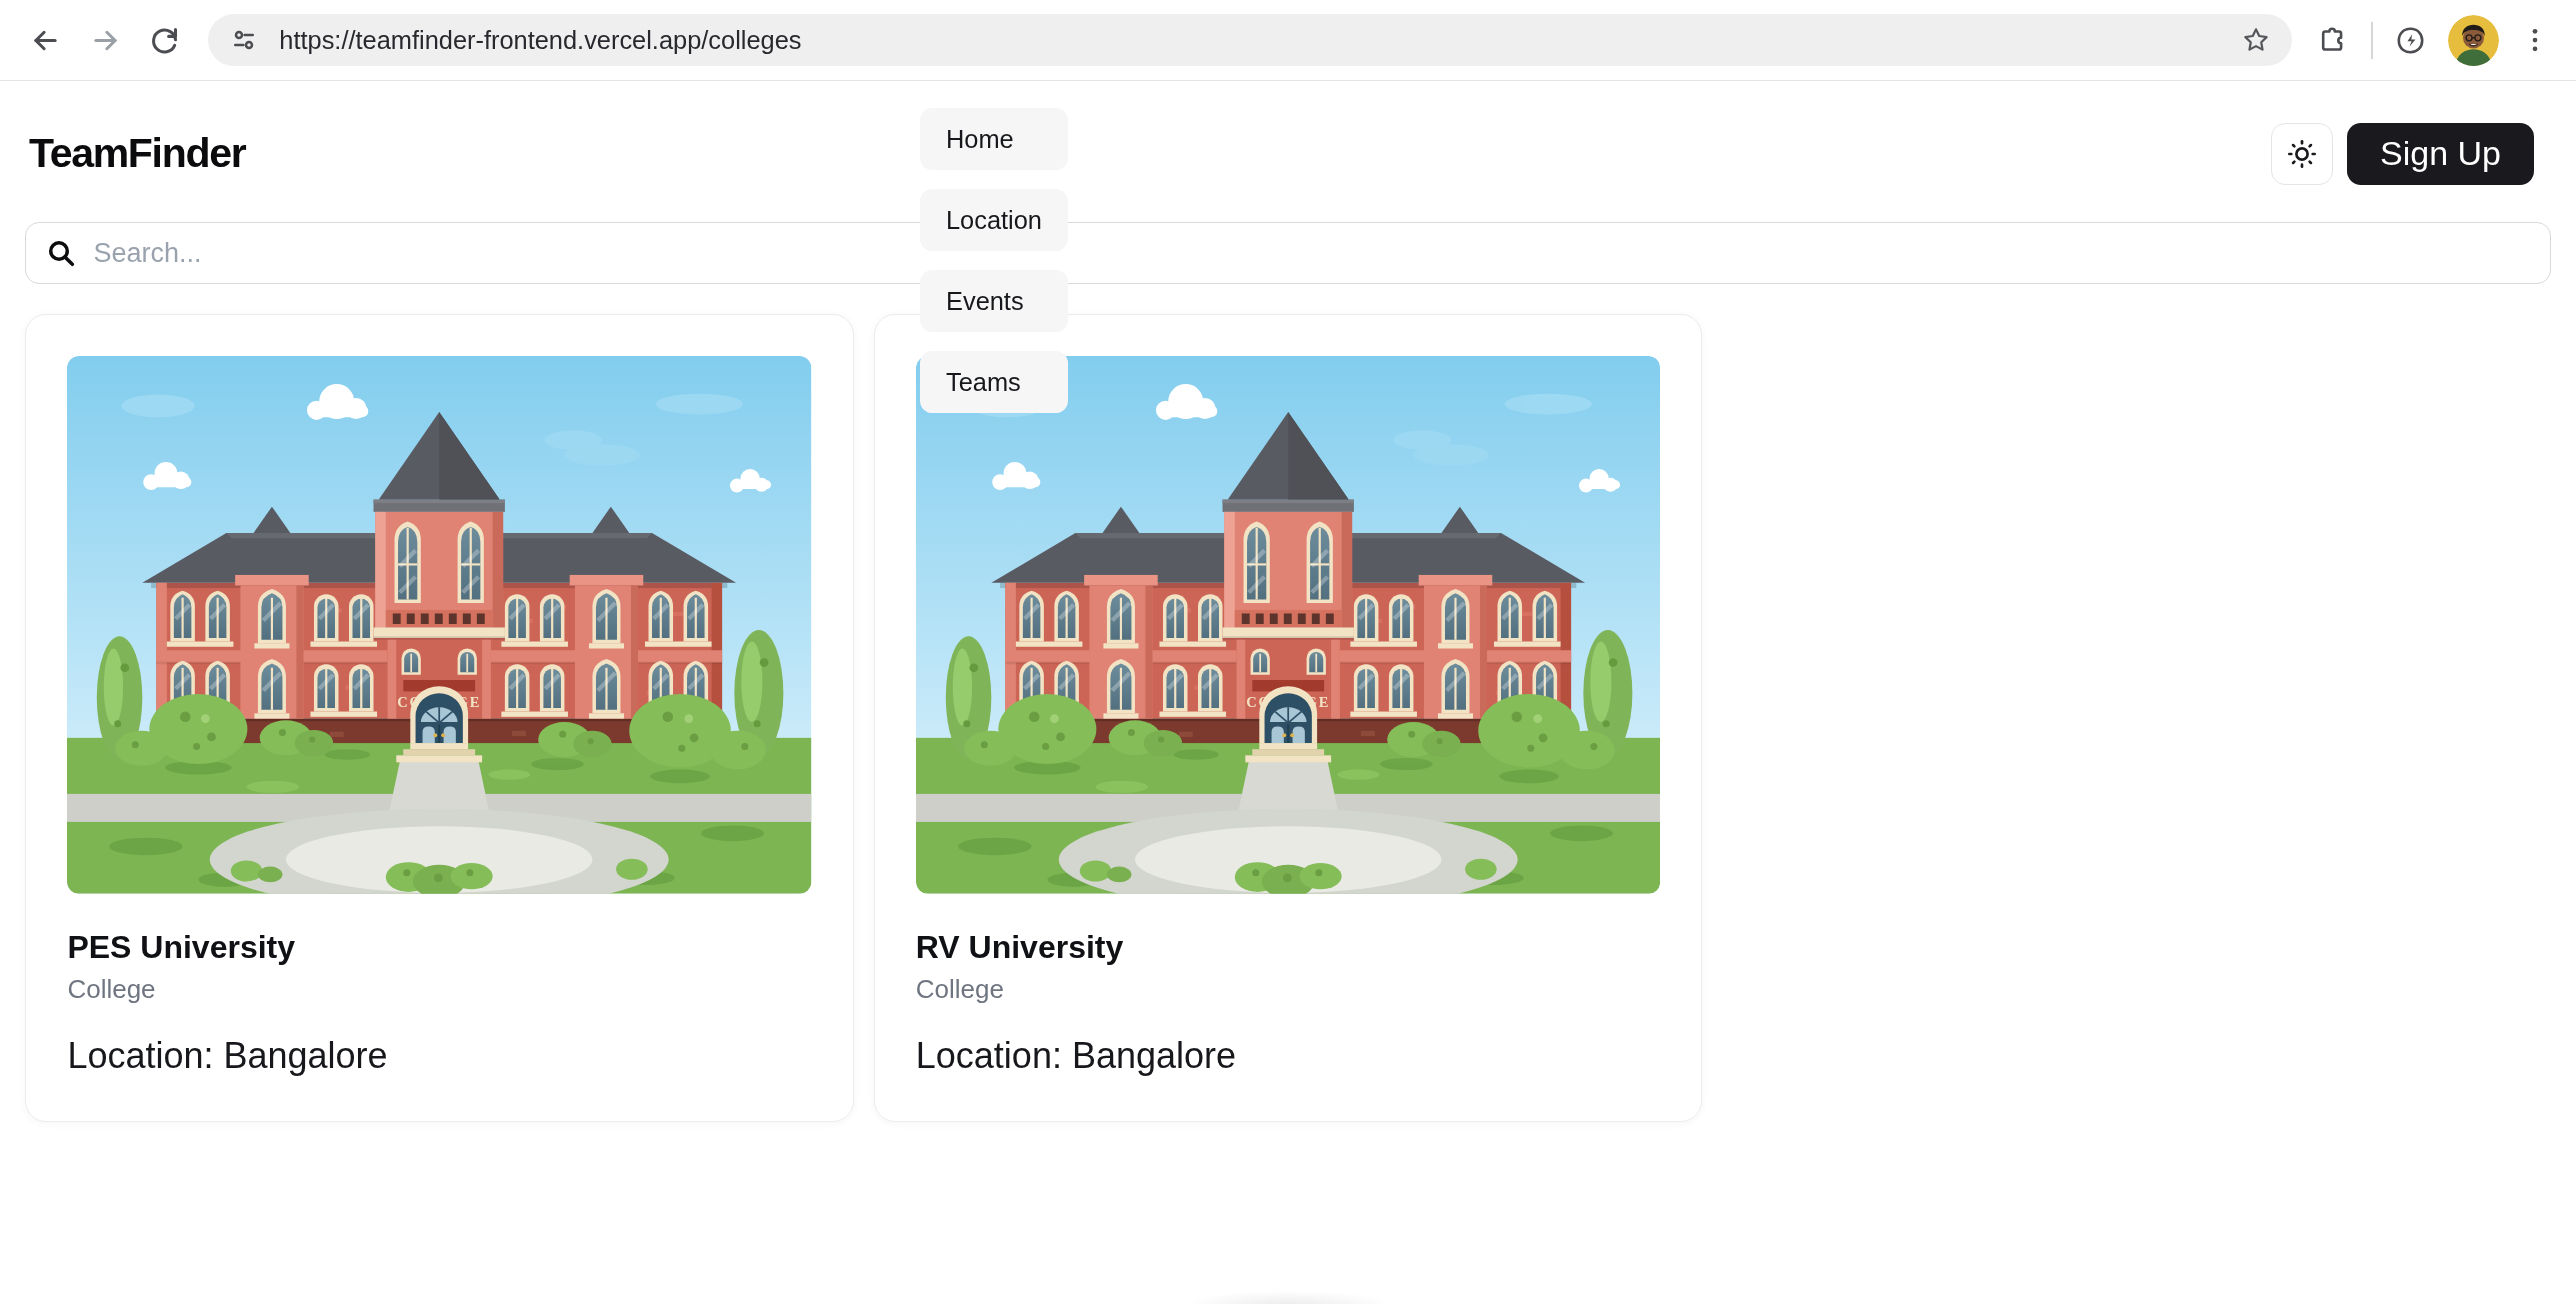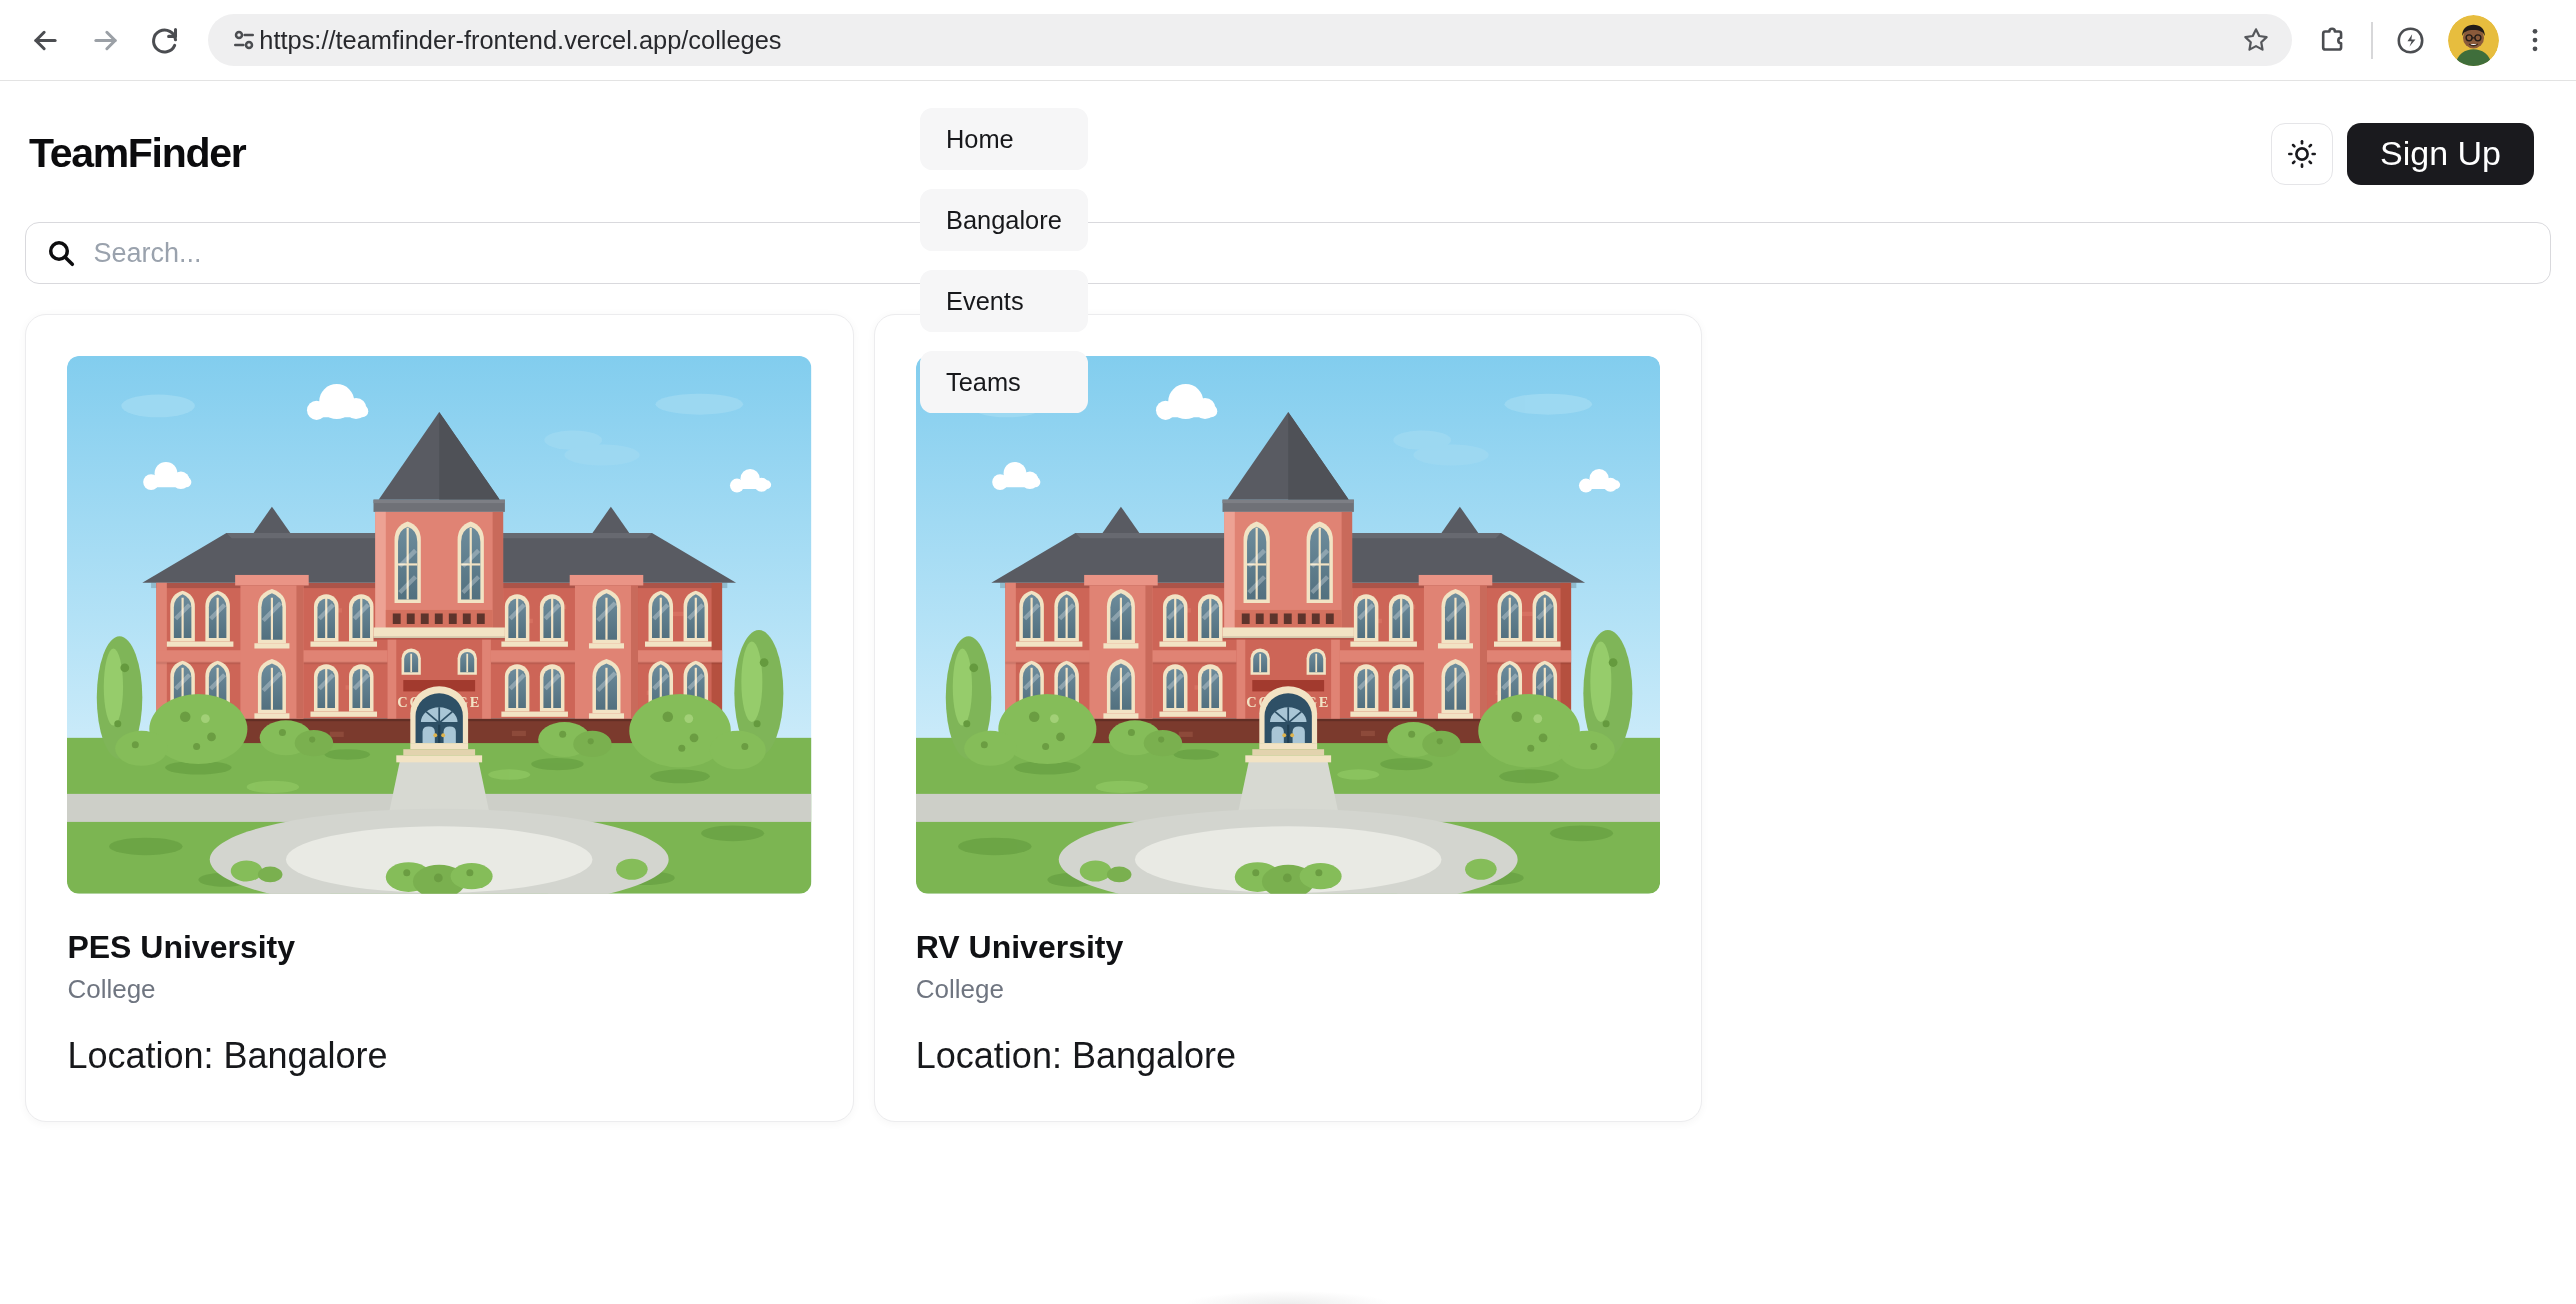"https://teamfinder-frontend.vercel.app/c" .omnibox { gap: 0 -> 20px }
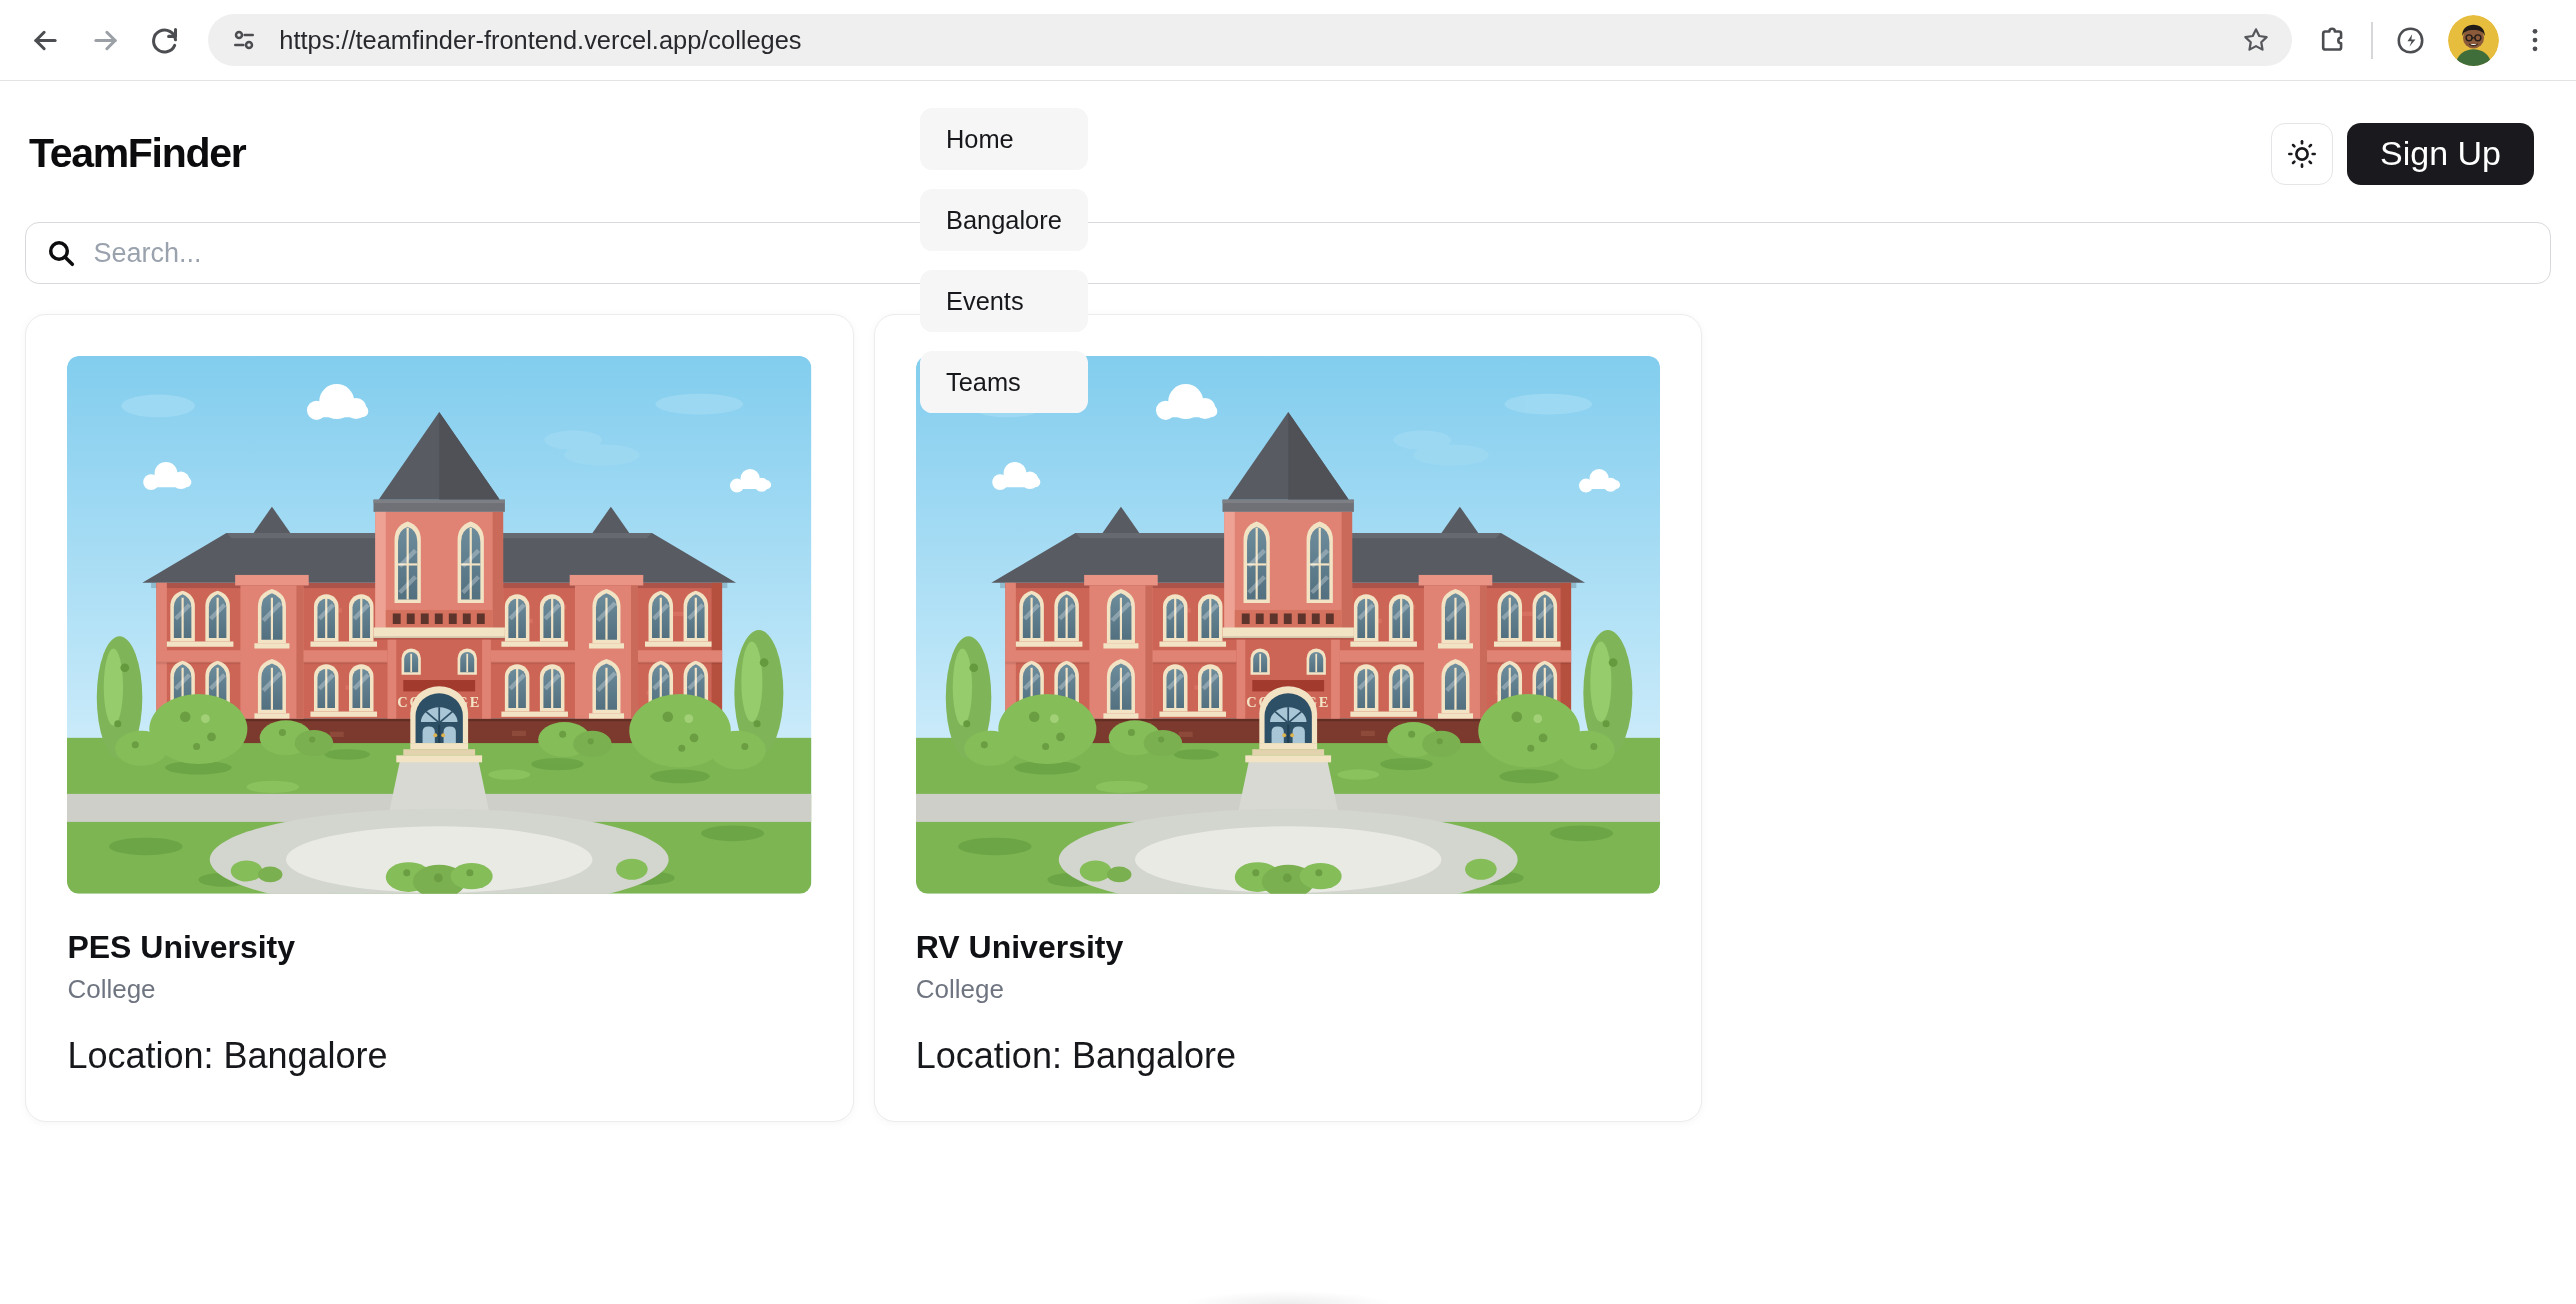"Bangalore" div.nav-btn { text: Bangalore -> Location }
